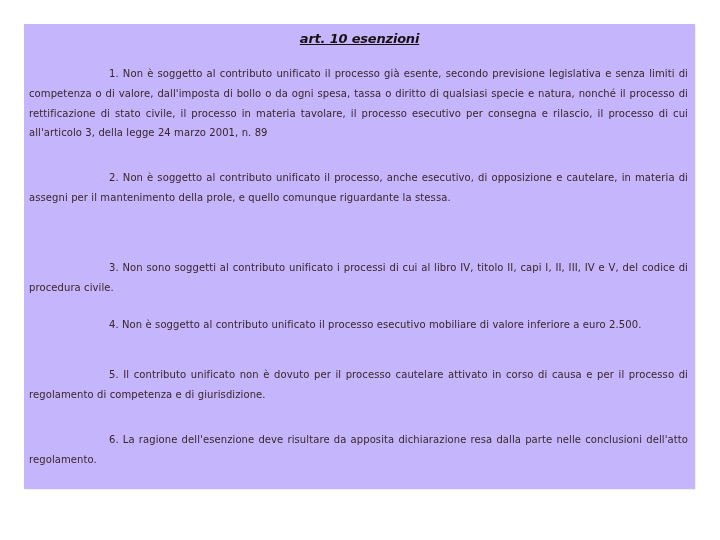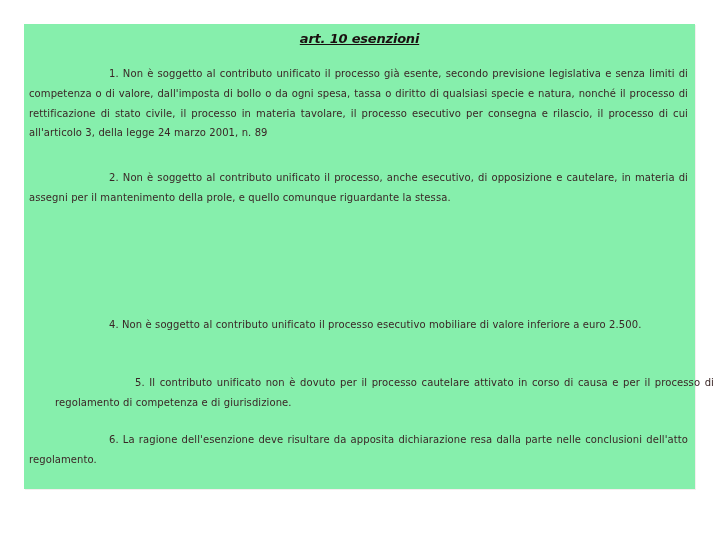"art. 10 esenzioni" .box { background: #86efac -> #c4b5fd }
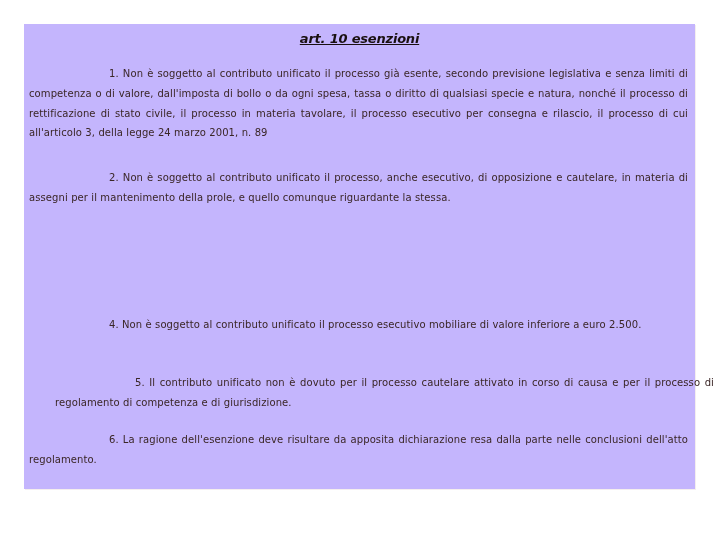"3. Non sono soggetti al" div.para { html: none -> <div> <span>3.</span> <span>Non sono soggetti al contributo unificato i processi di cui al libro IV, titolo II, capi I, II, III, IV e V, del codice di procedura civile.</span> </div> }
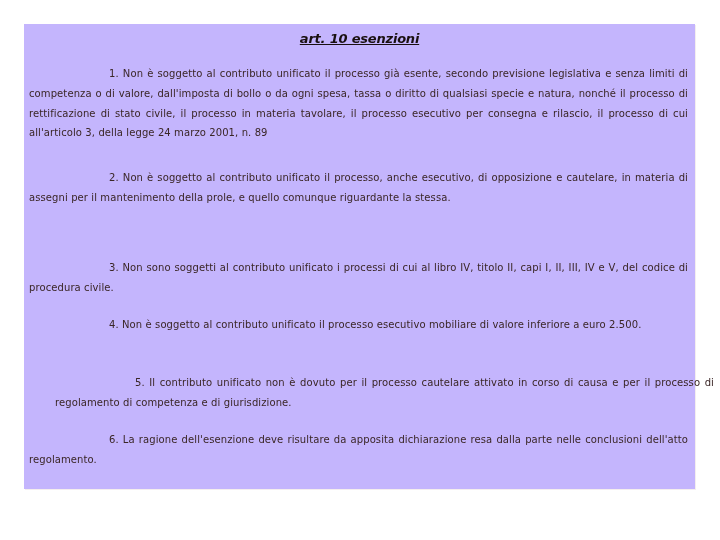"5. Il contributo unificato non" .p5 { margin-left: 26px -> none; top: 349px -> 341px }
